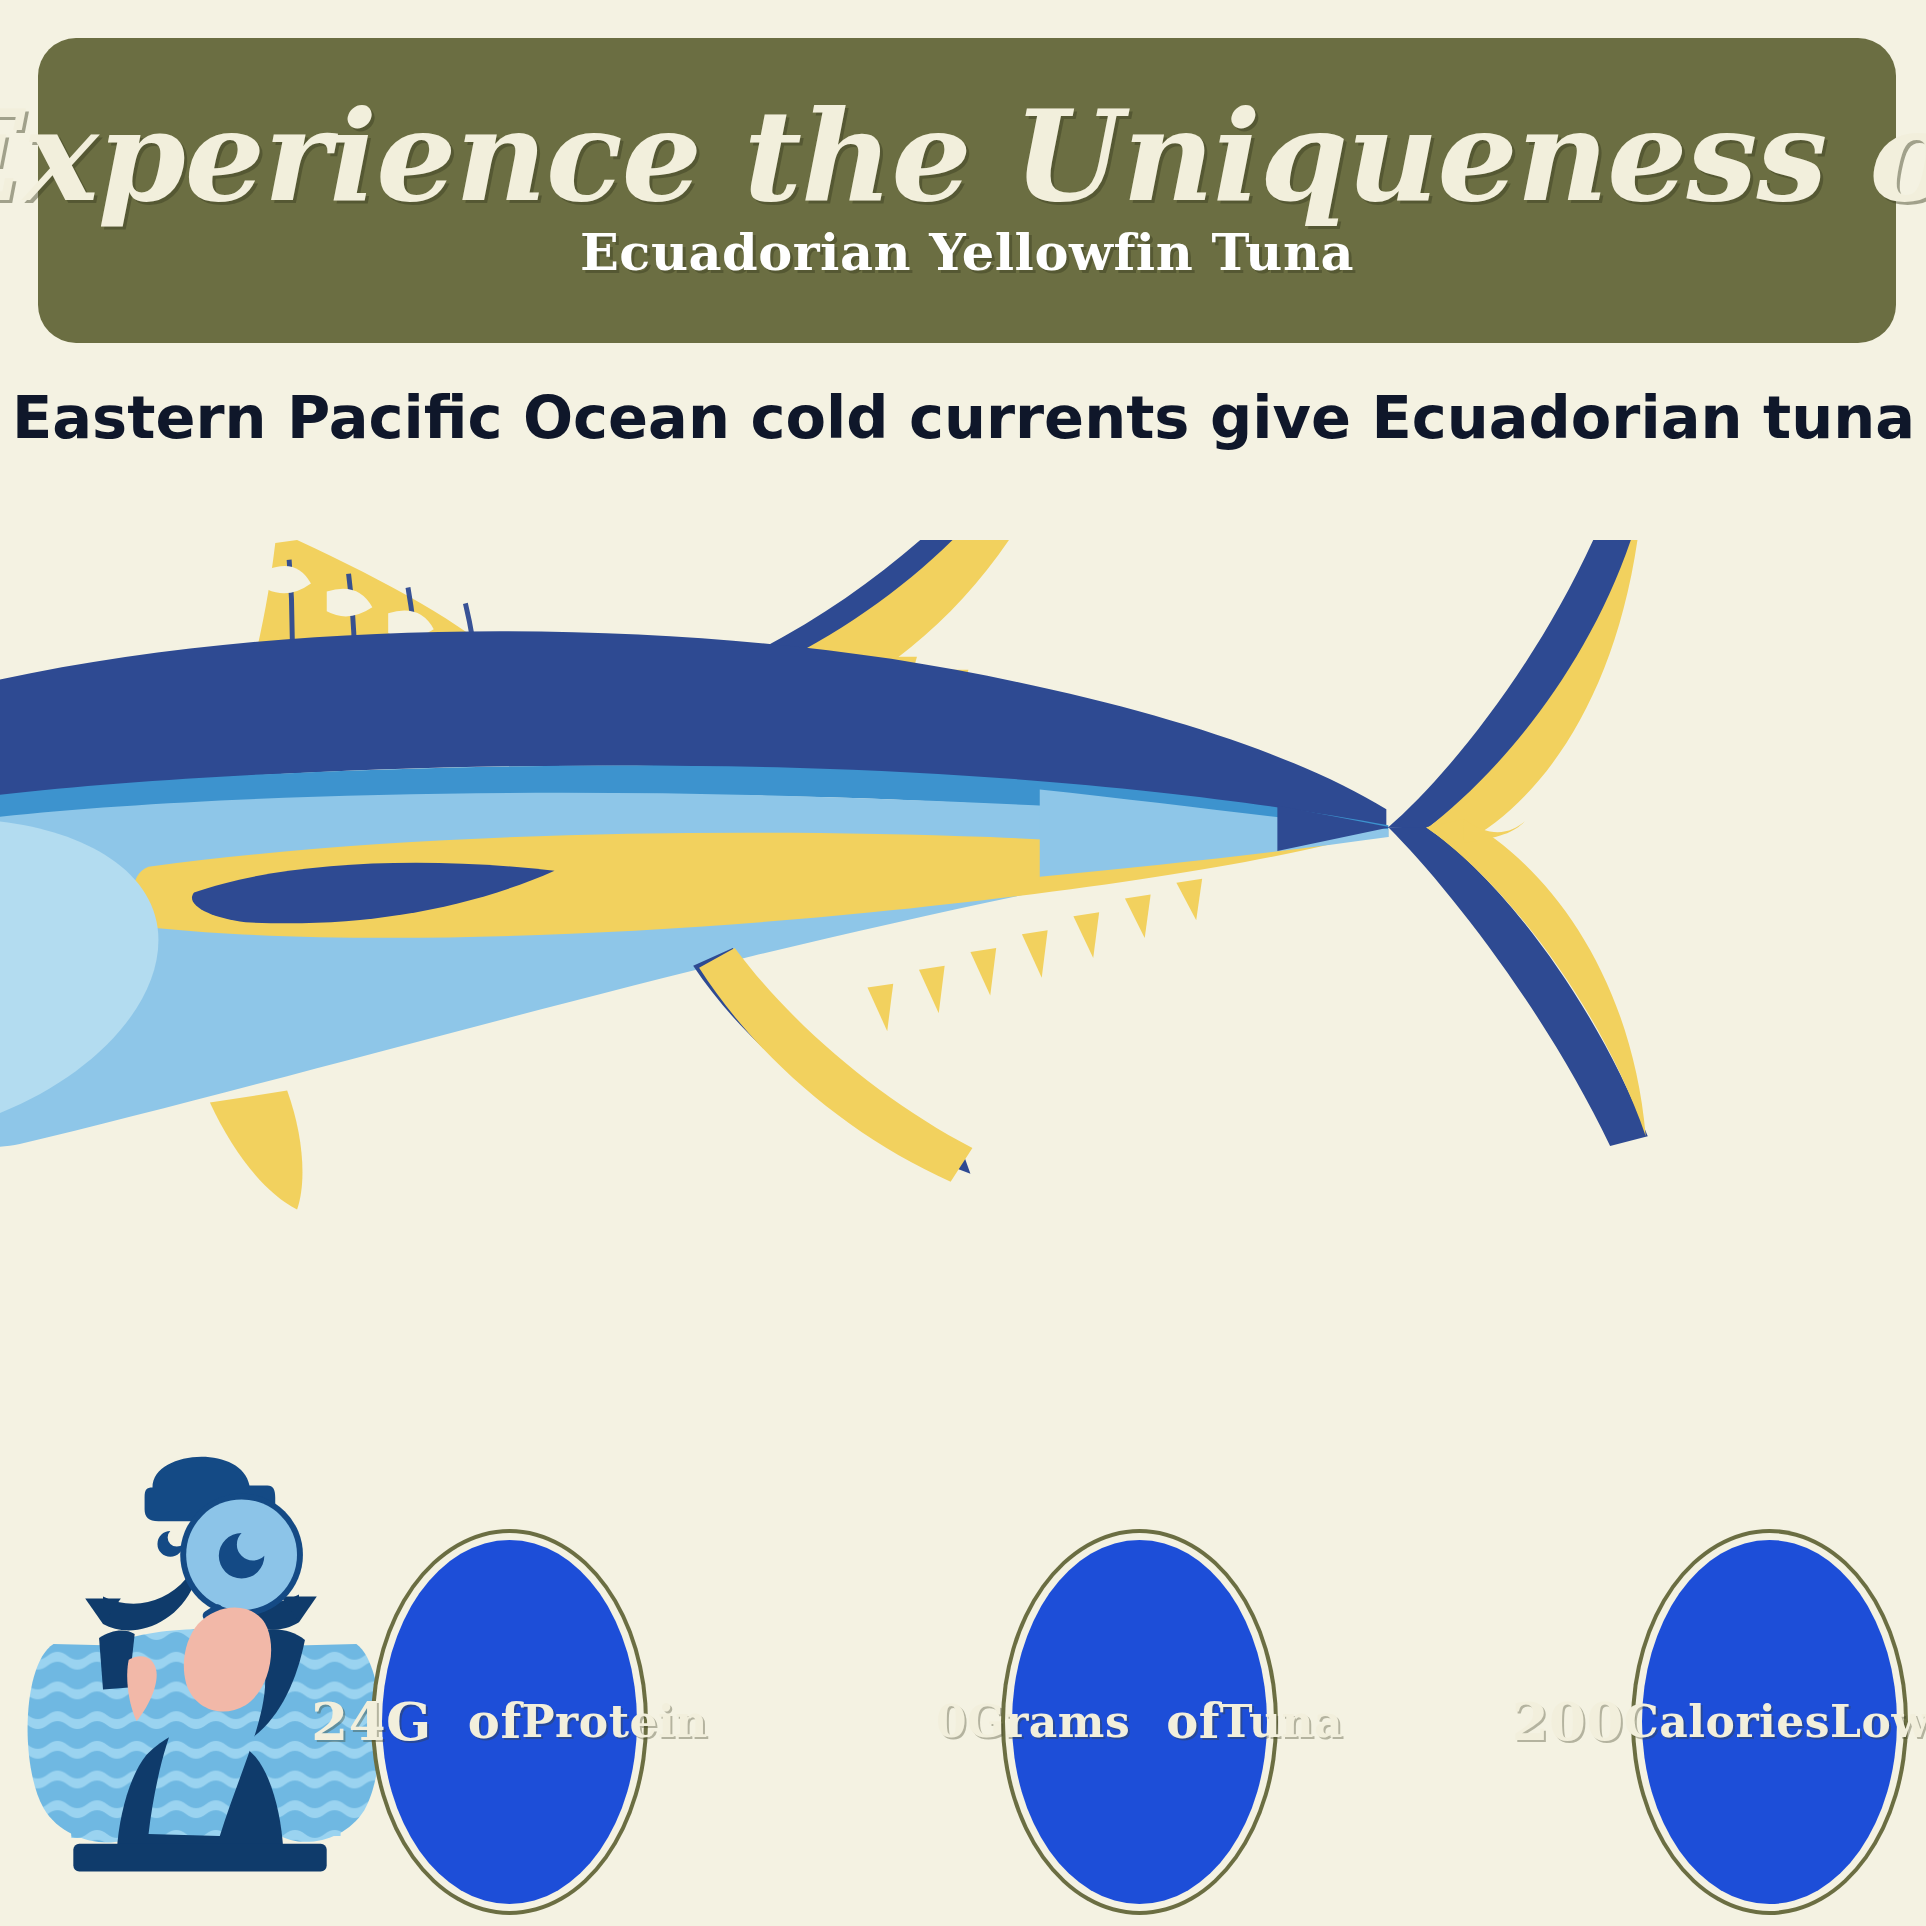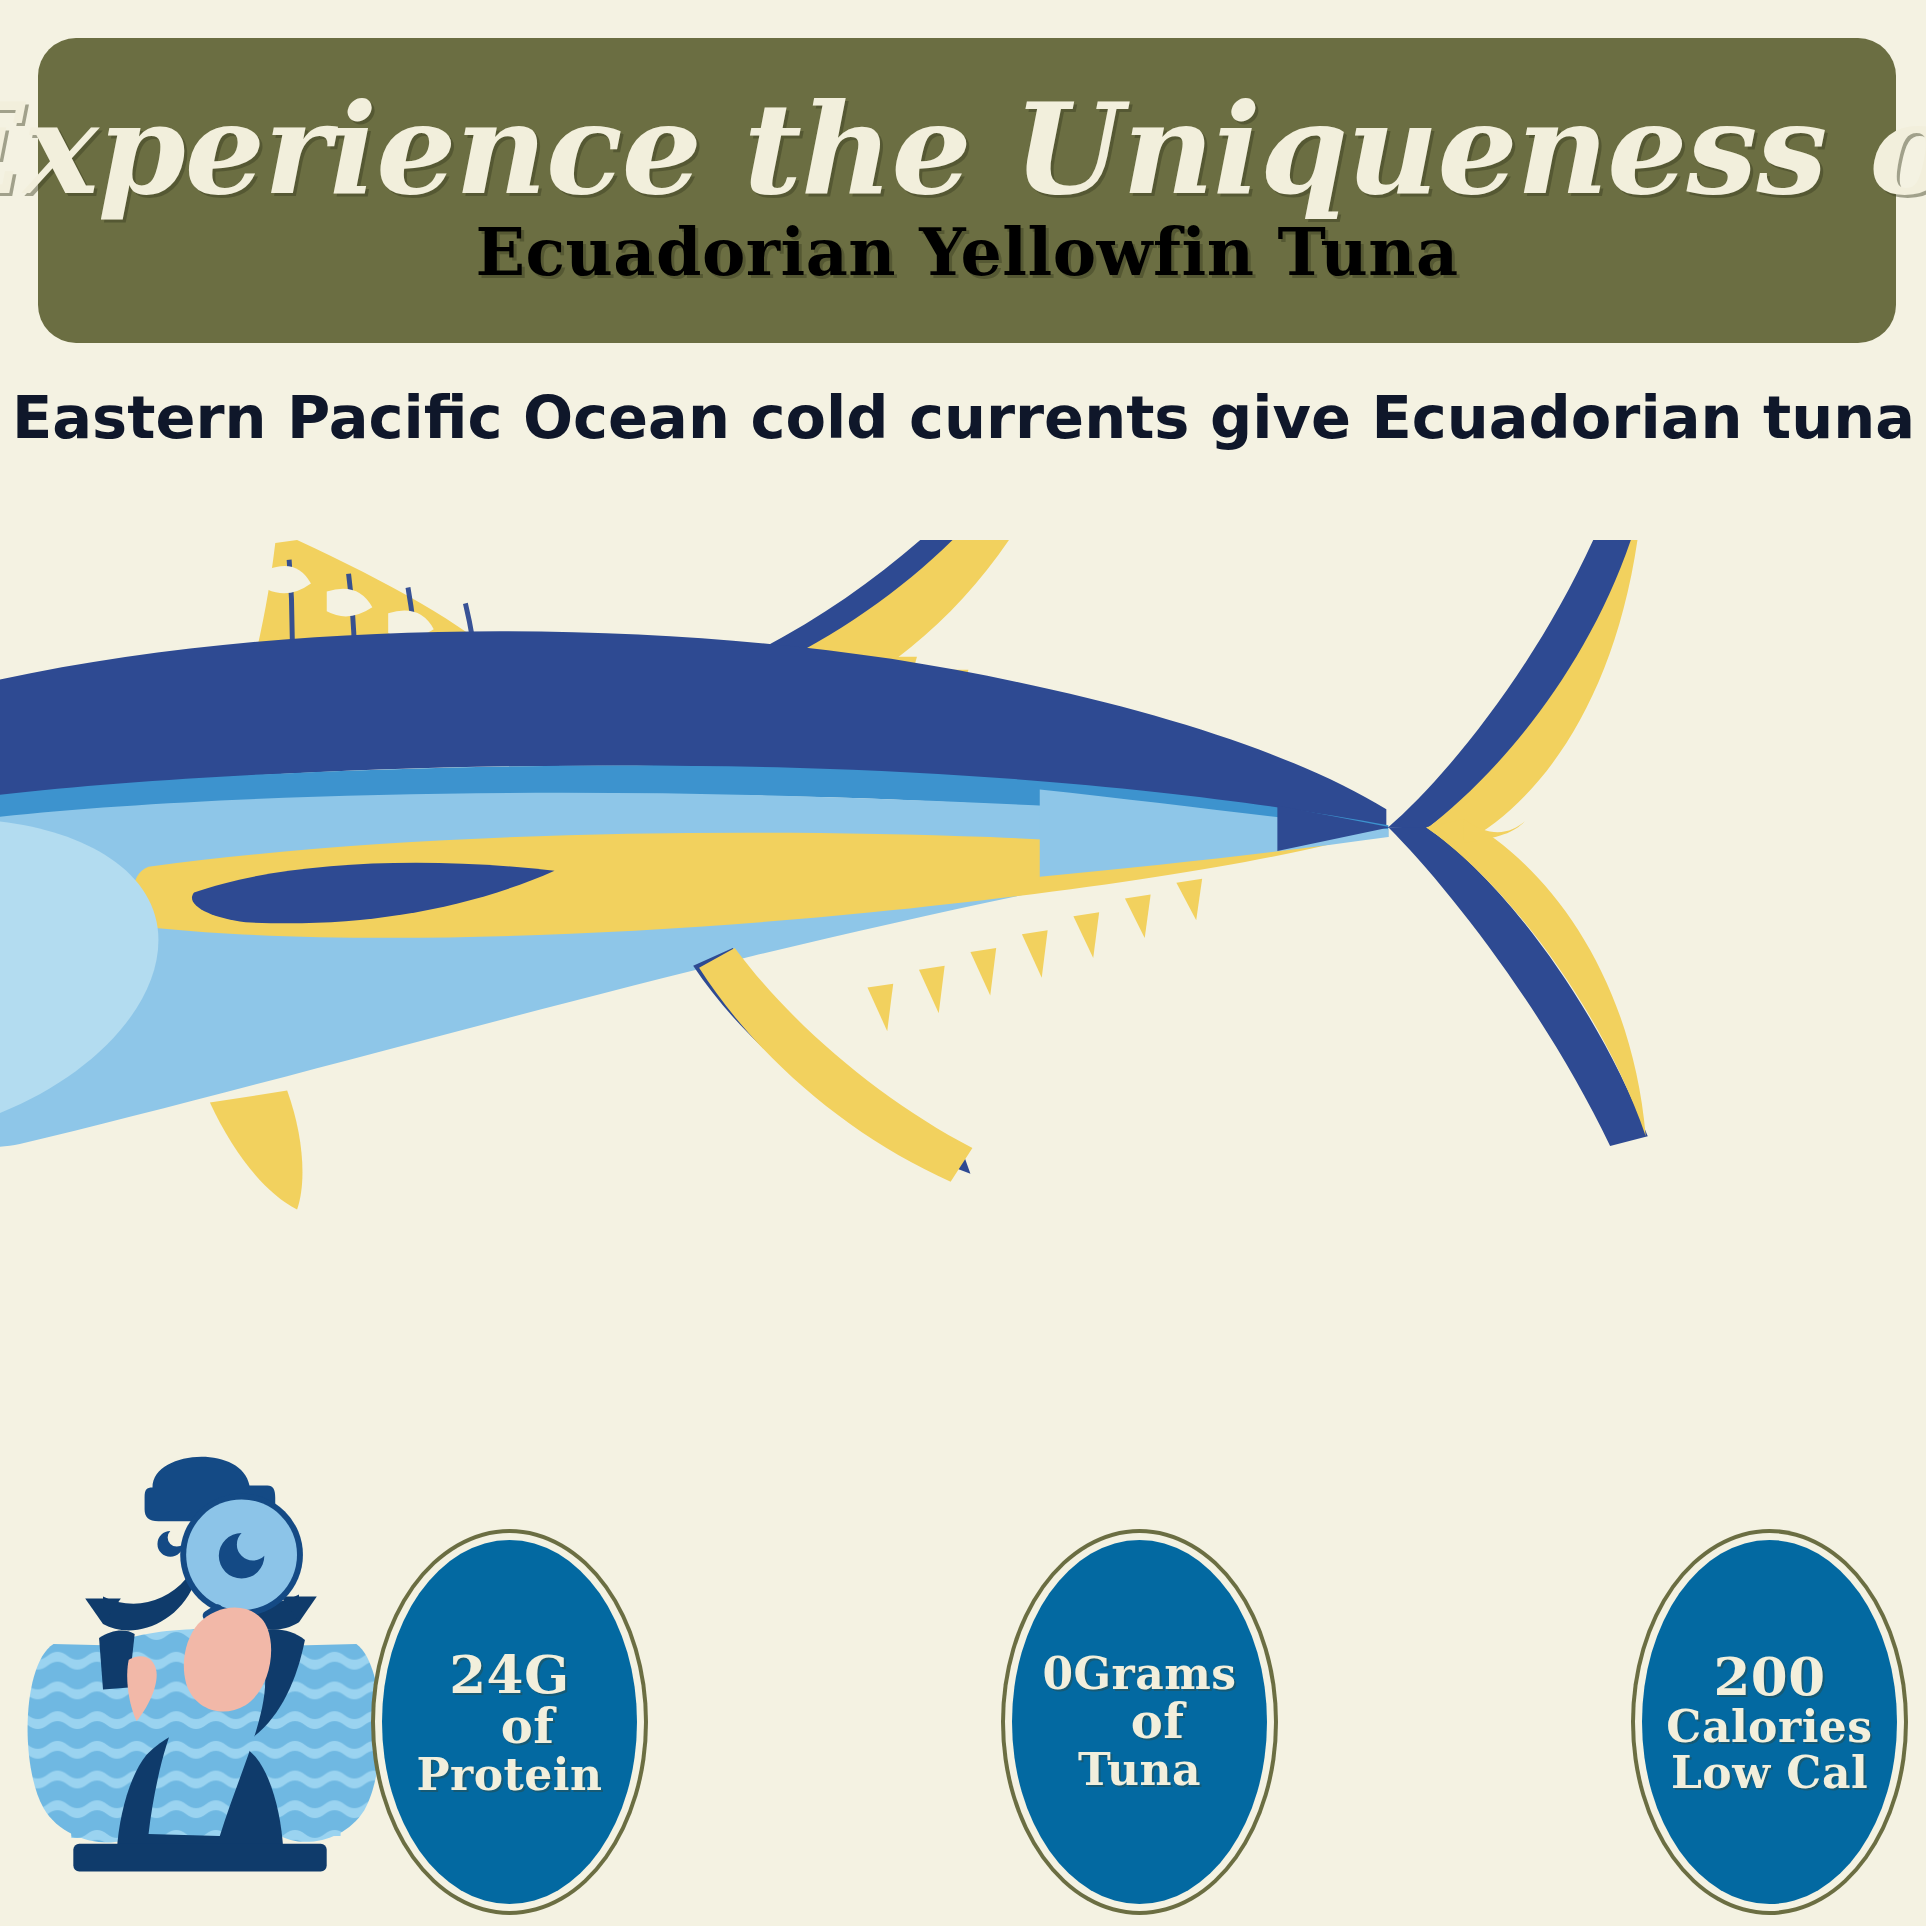"Ecuadorian Yellowfin Tuna" .title-sub { color: #000000 -> #ffffff; font-size: 65px -> 51px }
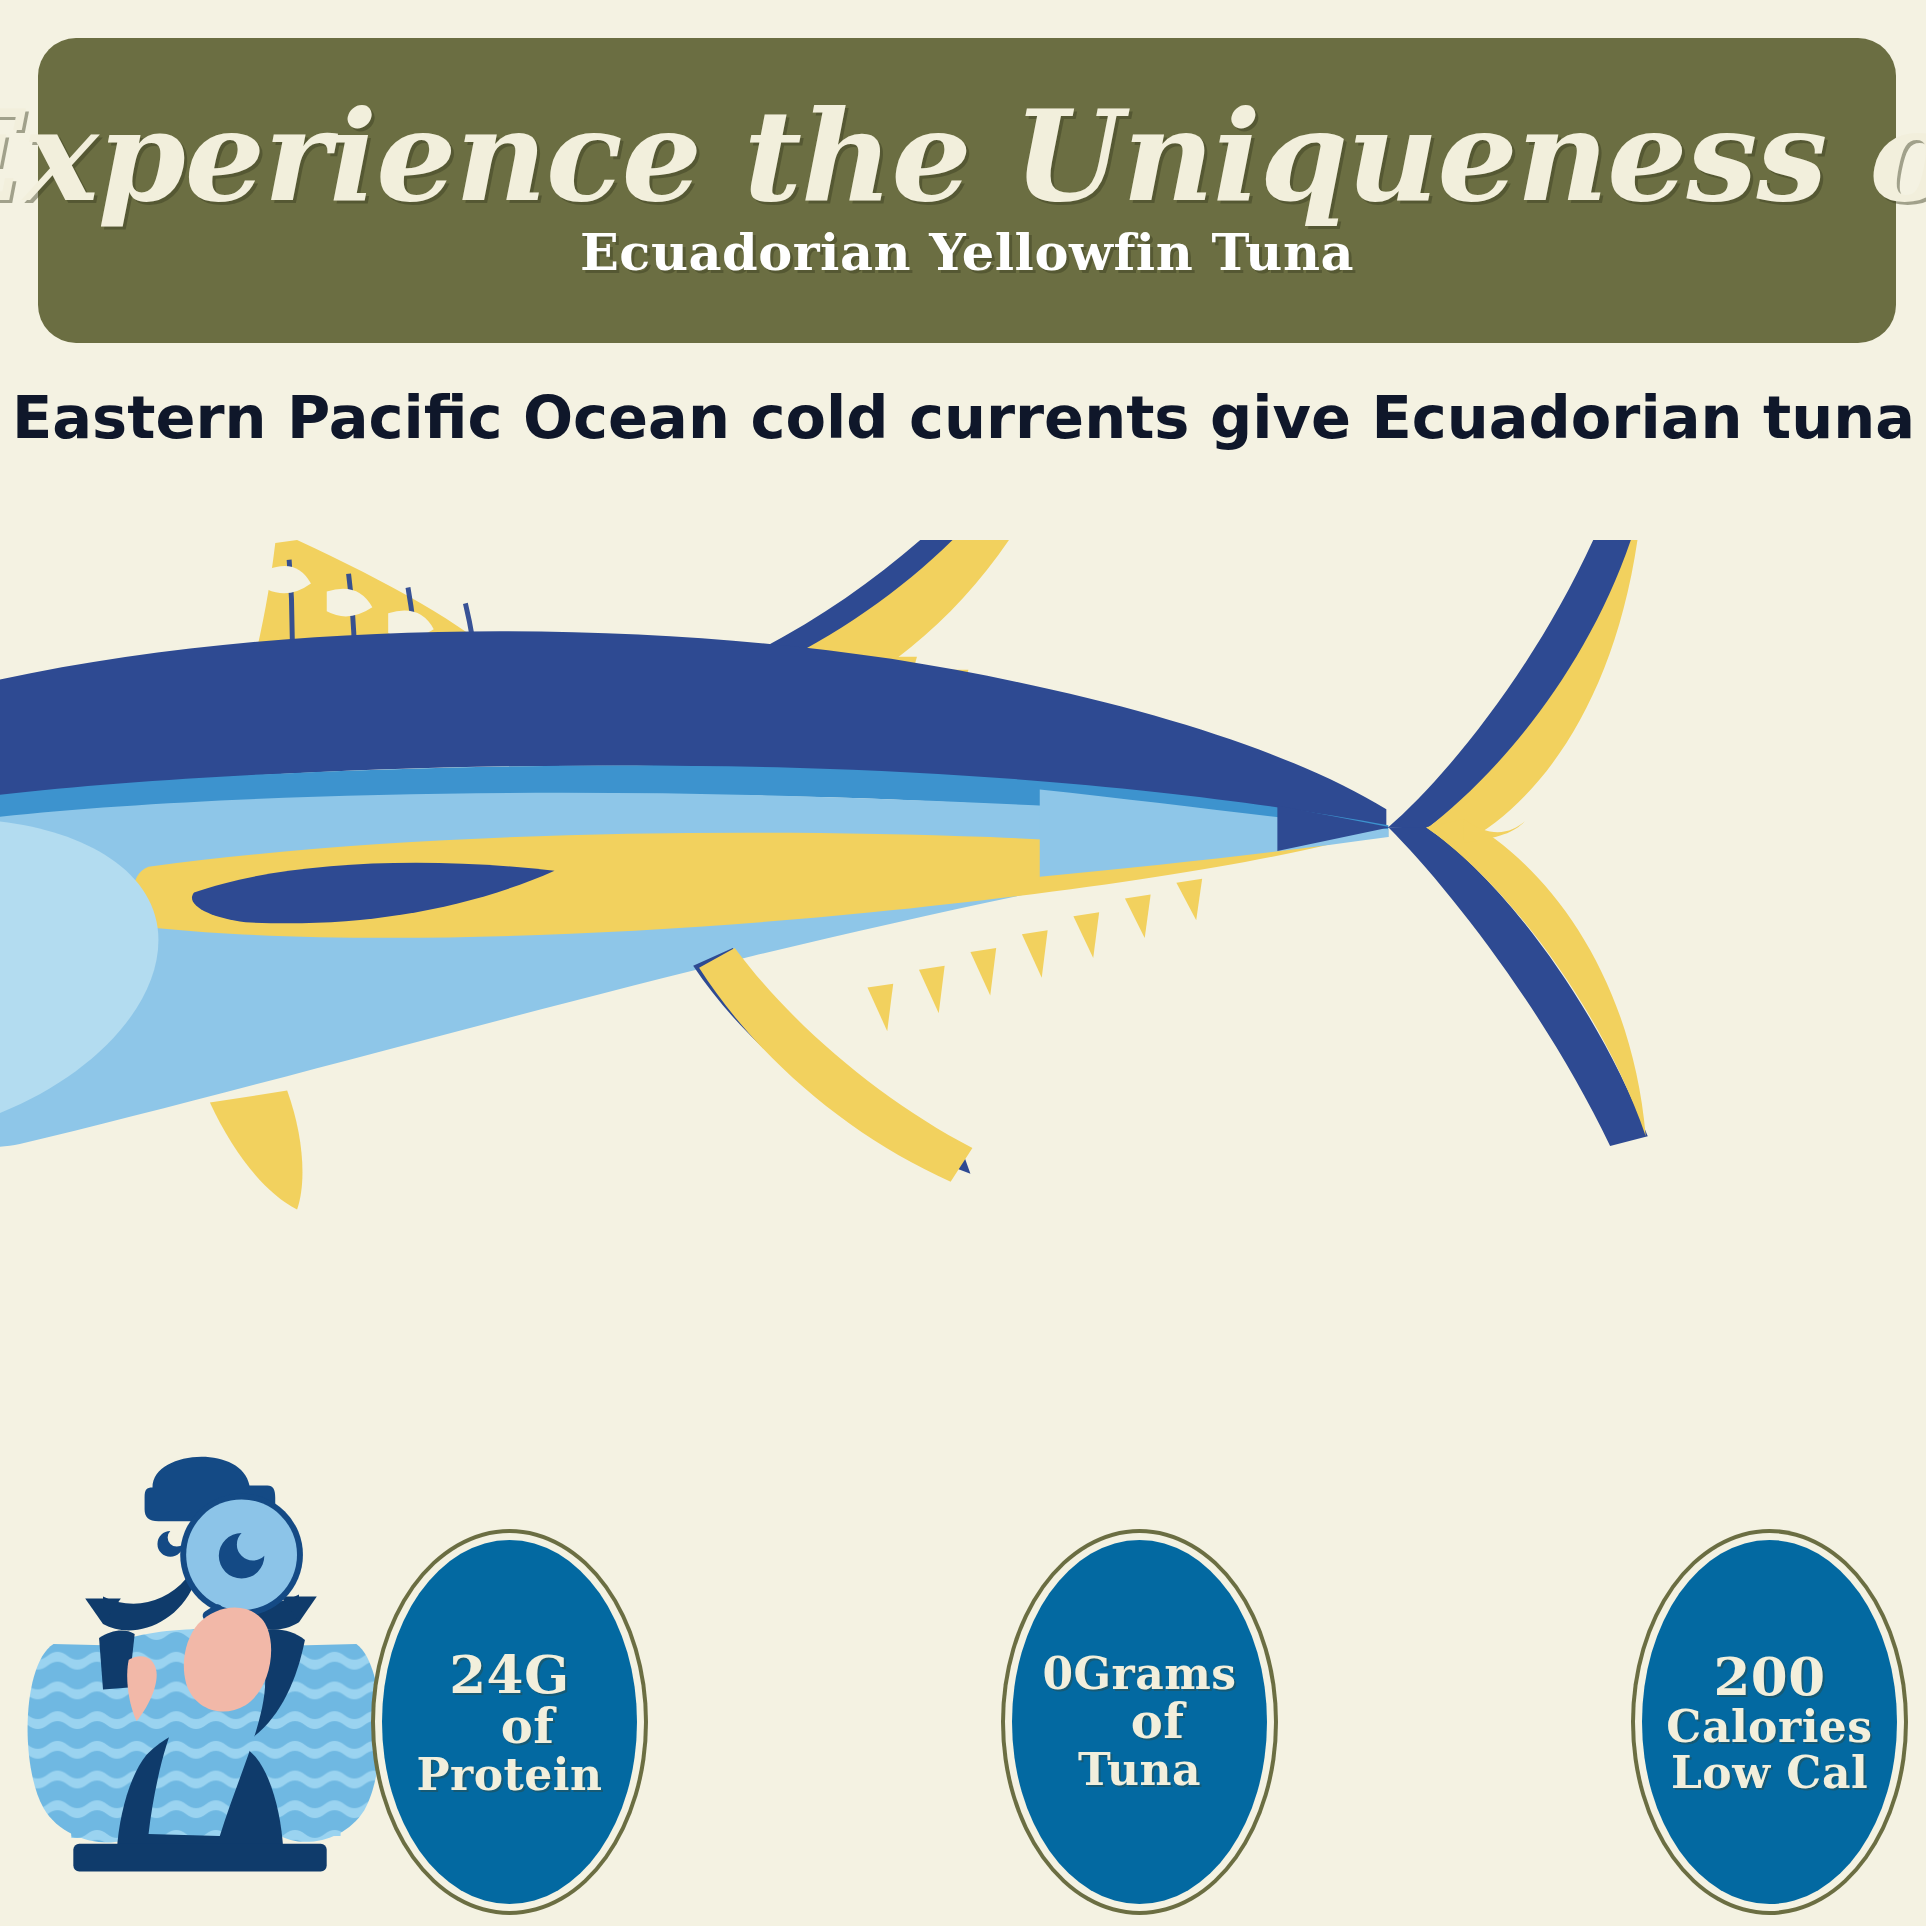"24G" .nut-circle { background: #0369a1 -> #1d4ed8; flex-direction: column -> row }
